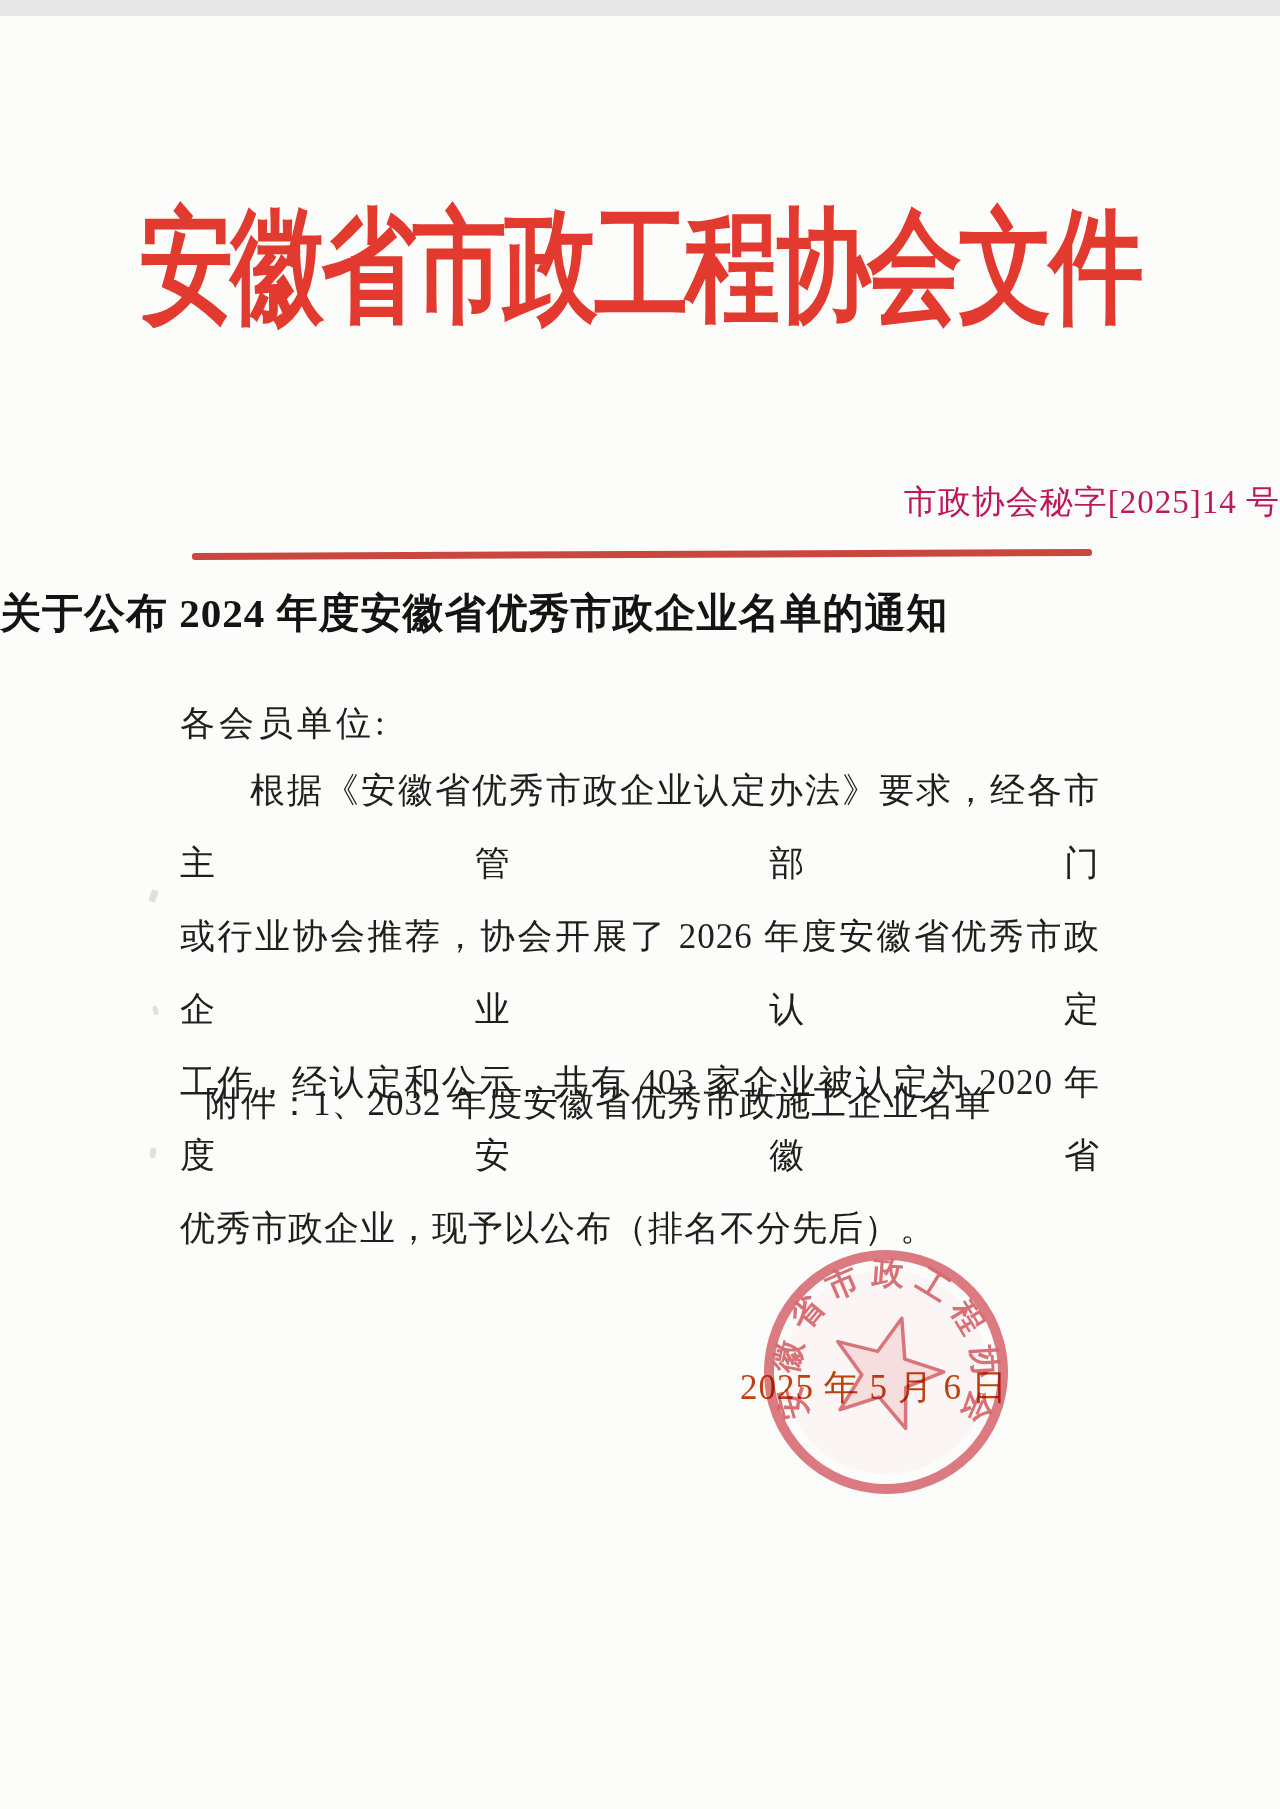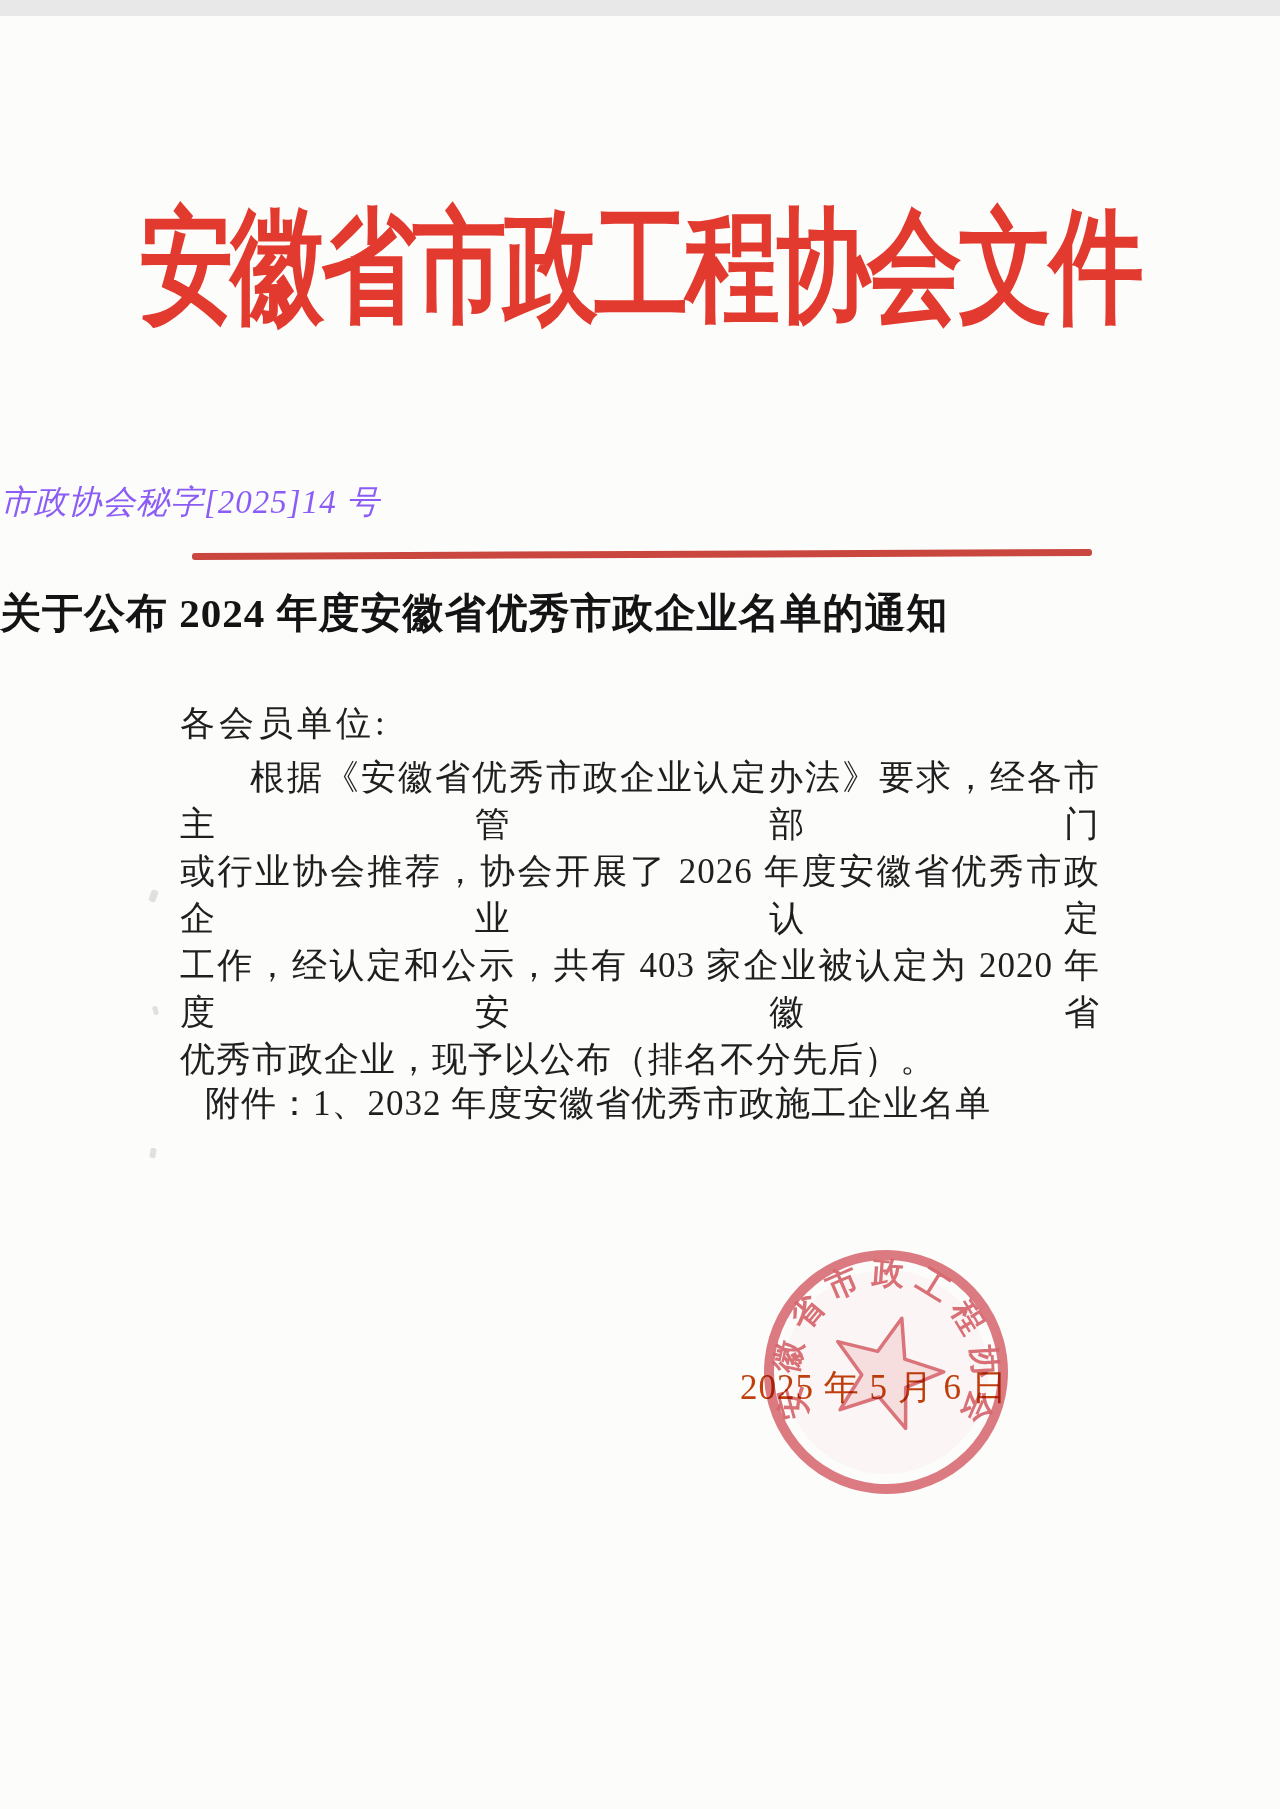"市政协会秘字[2025]14 号" .doc-number { color: #8b5cf6 -> #be185d; font-style: italic -> none; text-align: left -> right }
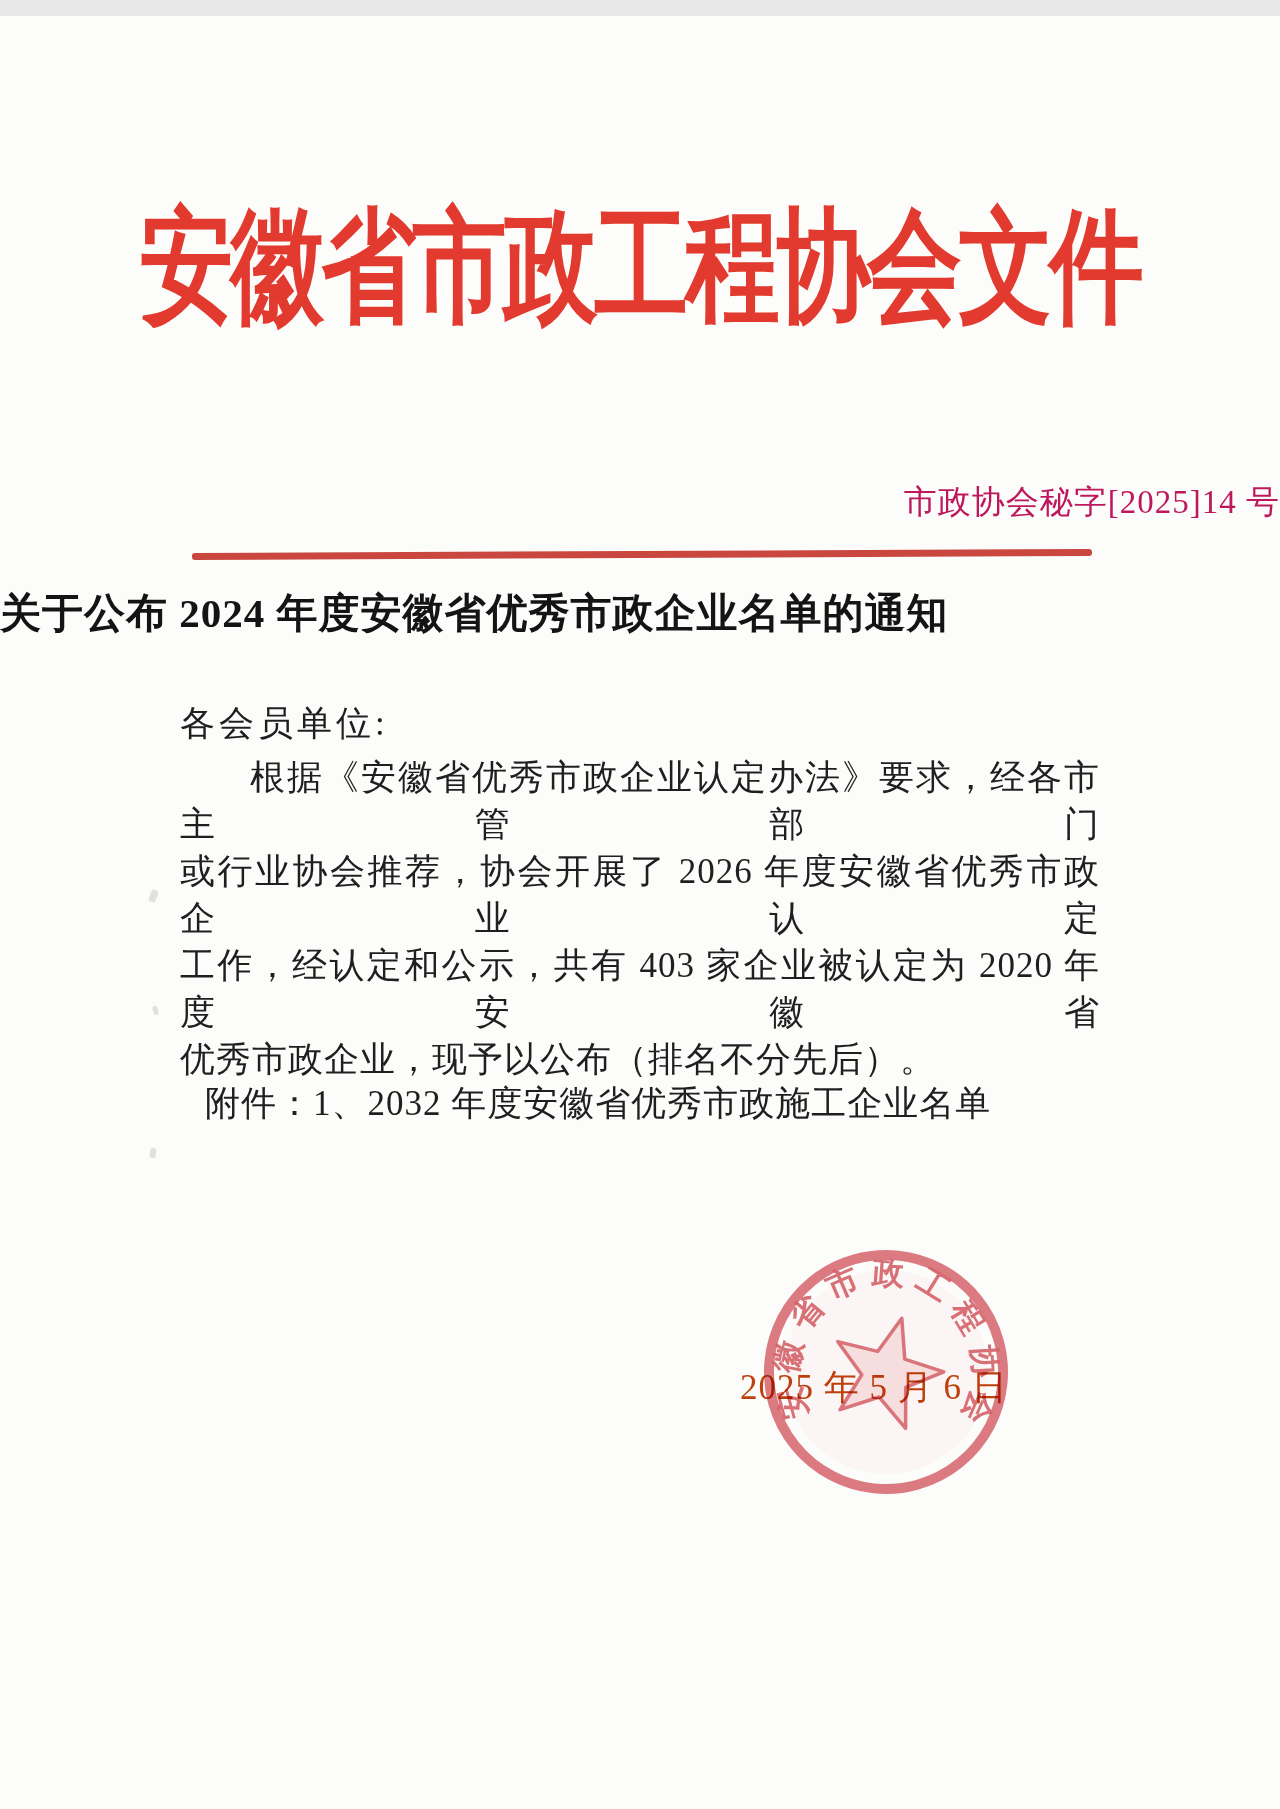"根据《安徽省优秀市政企业认定办法》要求，经各市主管部门" .body-text { line-height: 47px -> 73px }
